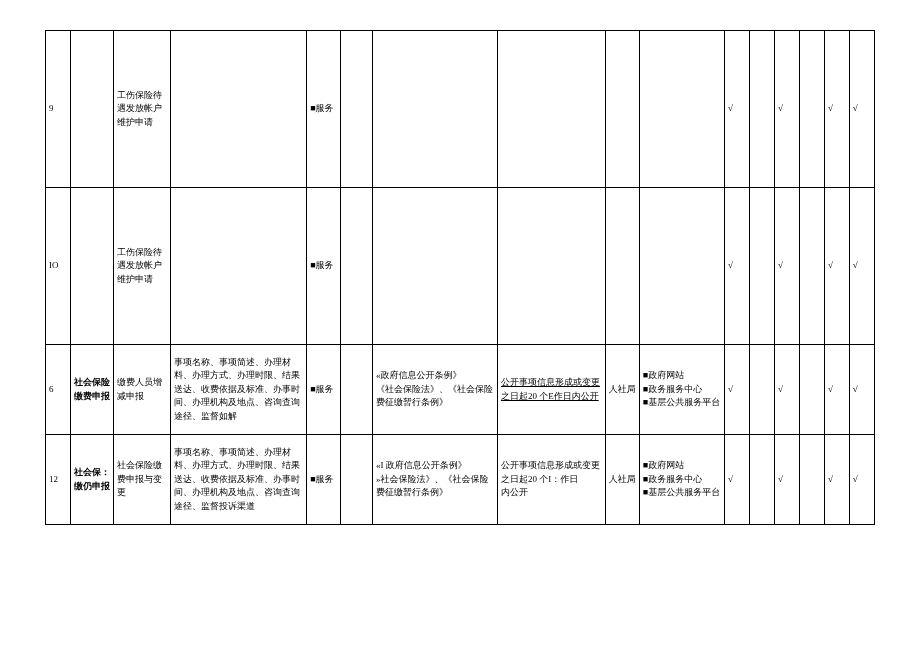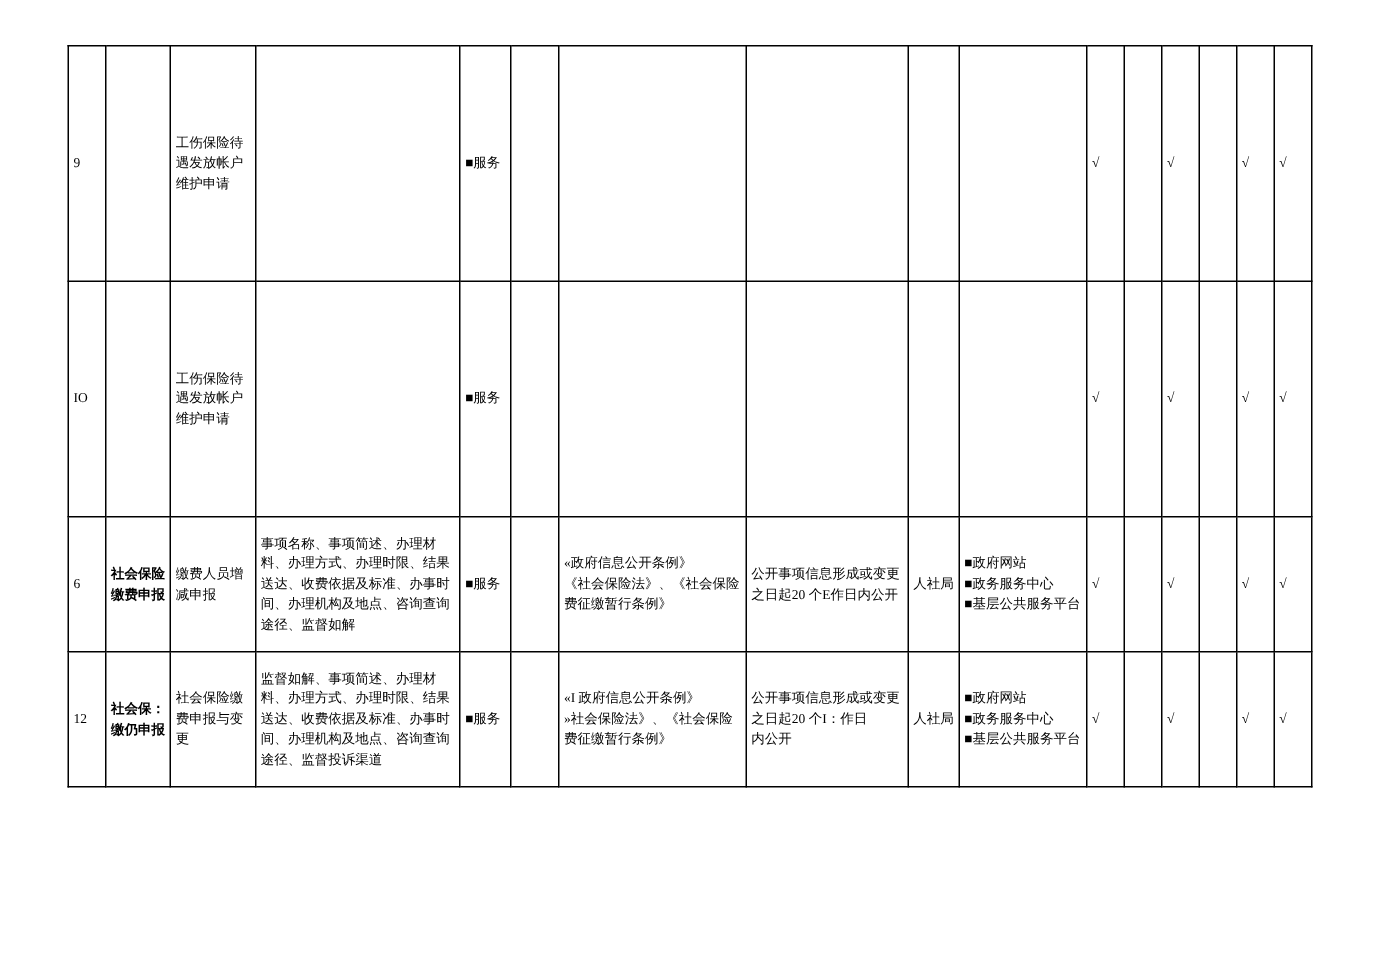"公开事项信息形成或变更之日起20 个E作日内公开" td { text-decoration: none -> underline }
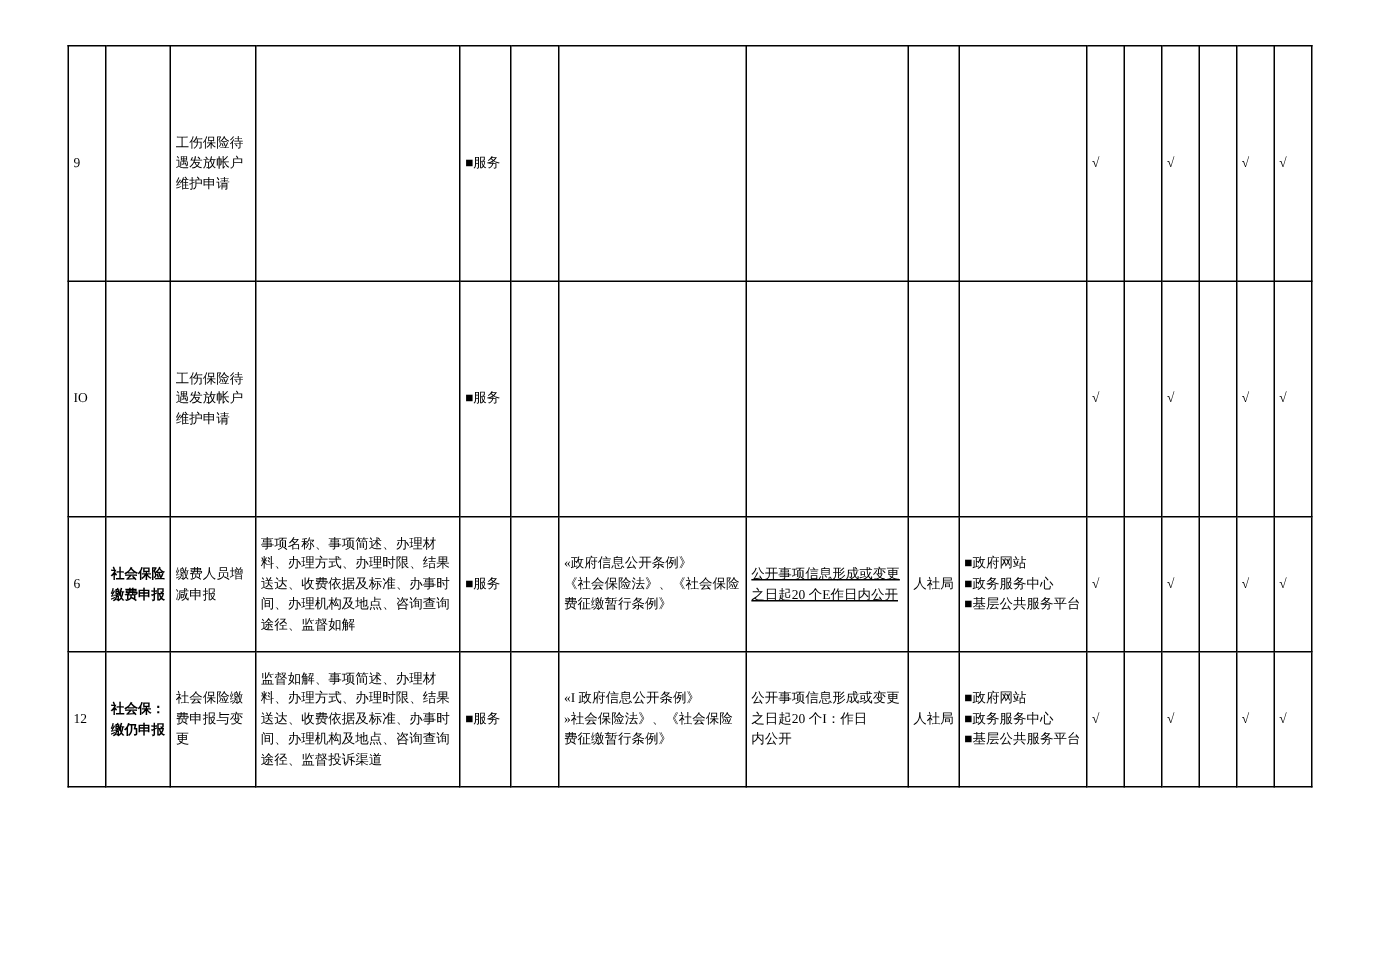"监督如解、事项简述、办理材料、办理方式、办理时限、结果送达、收费依据及标准、办事" td { text: 监督如解 -> 事项名称 }
